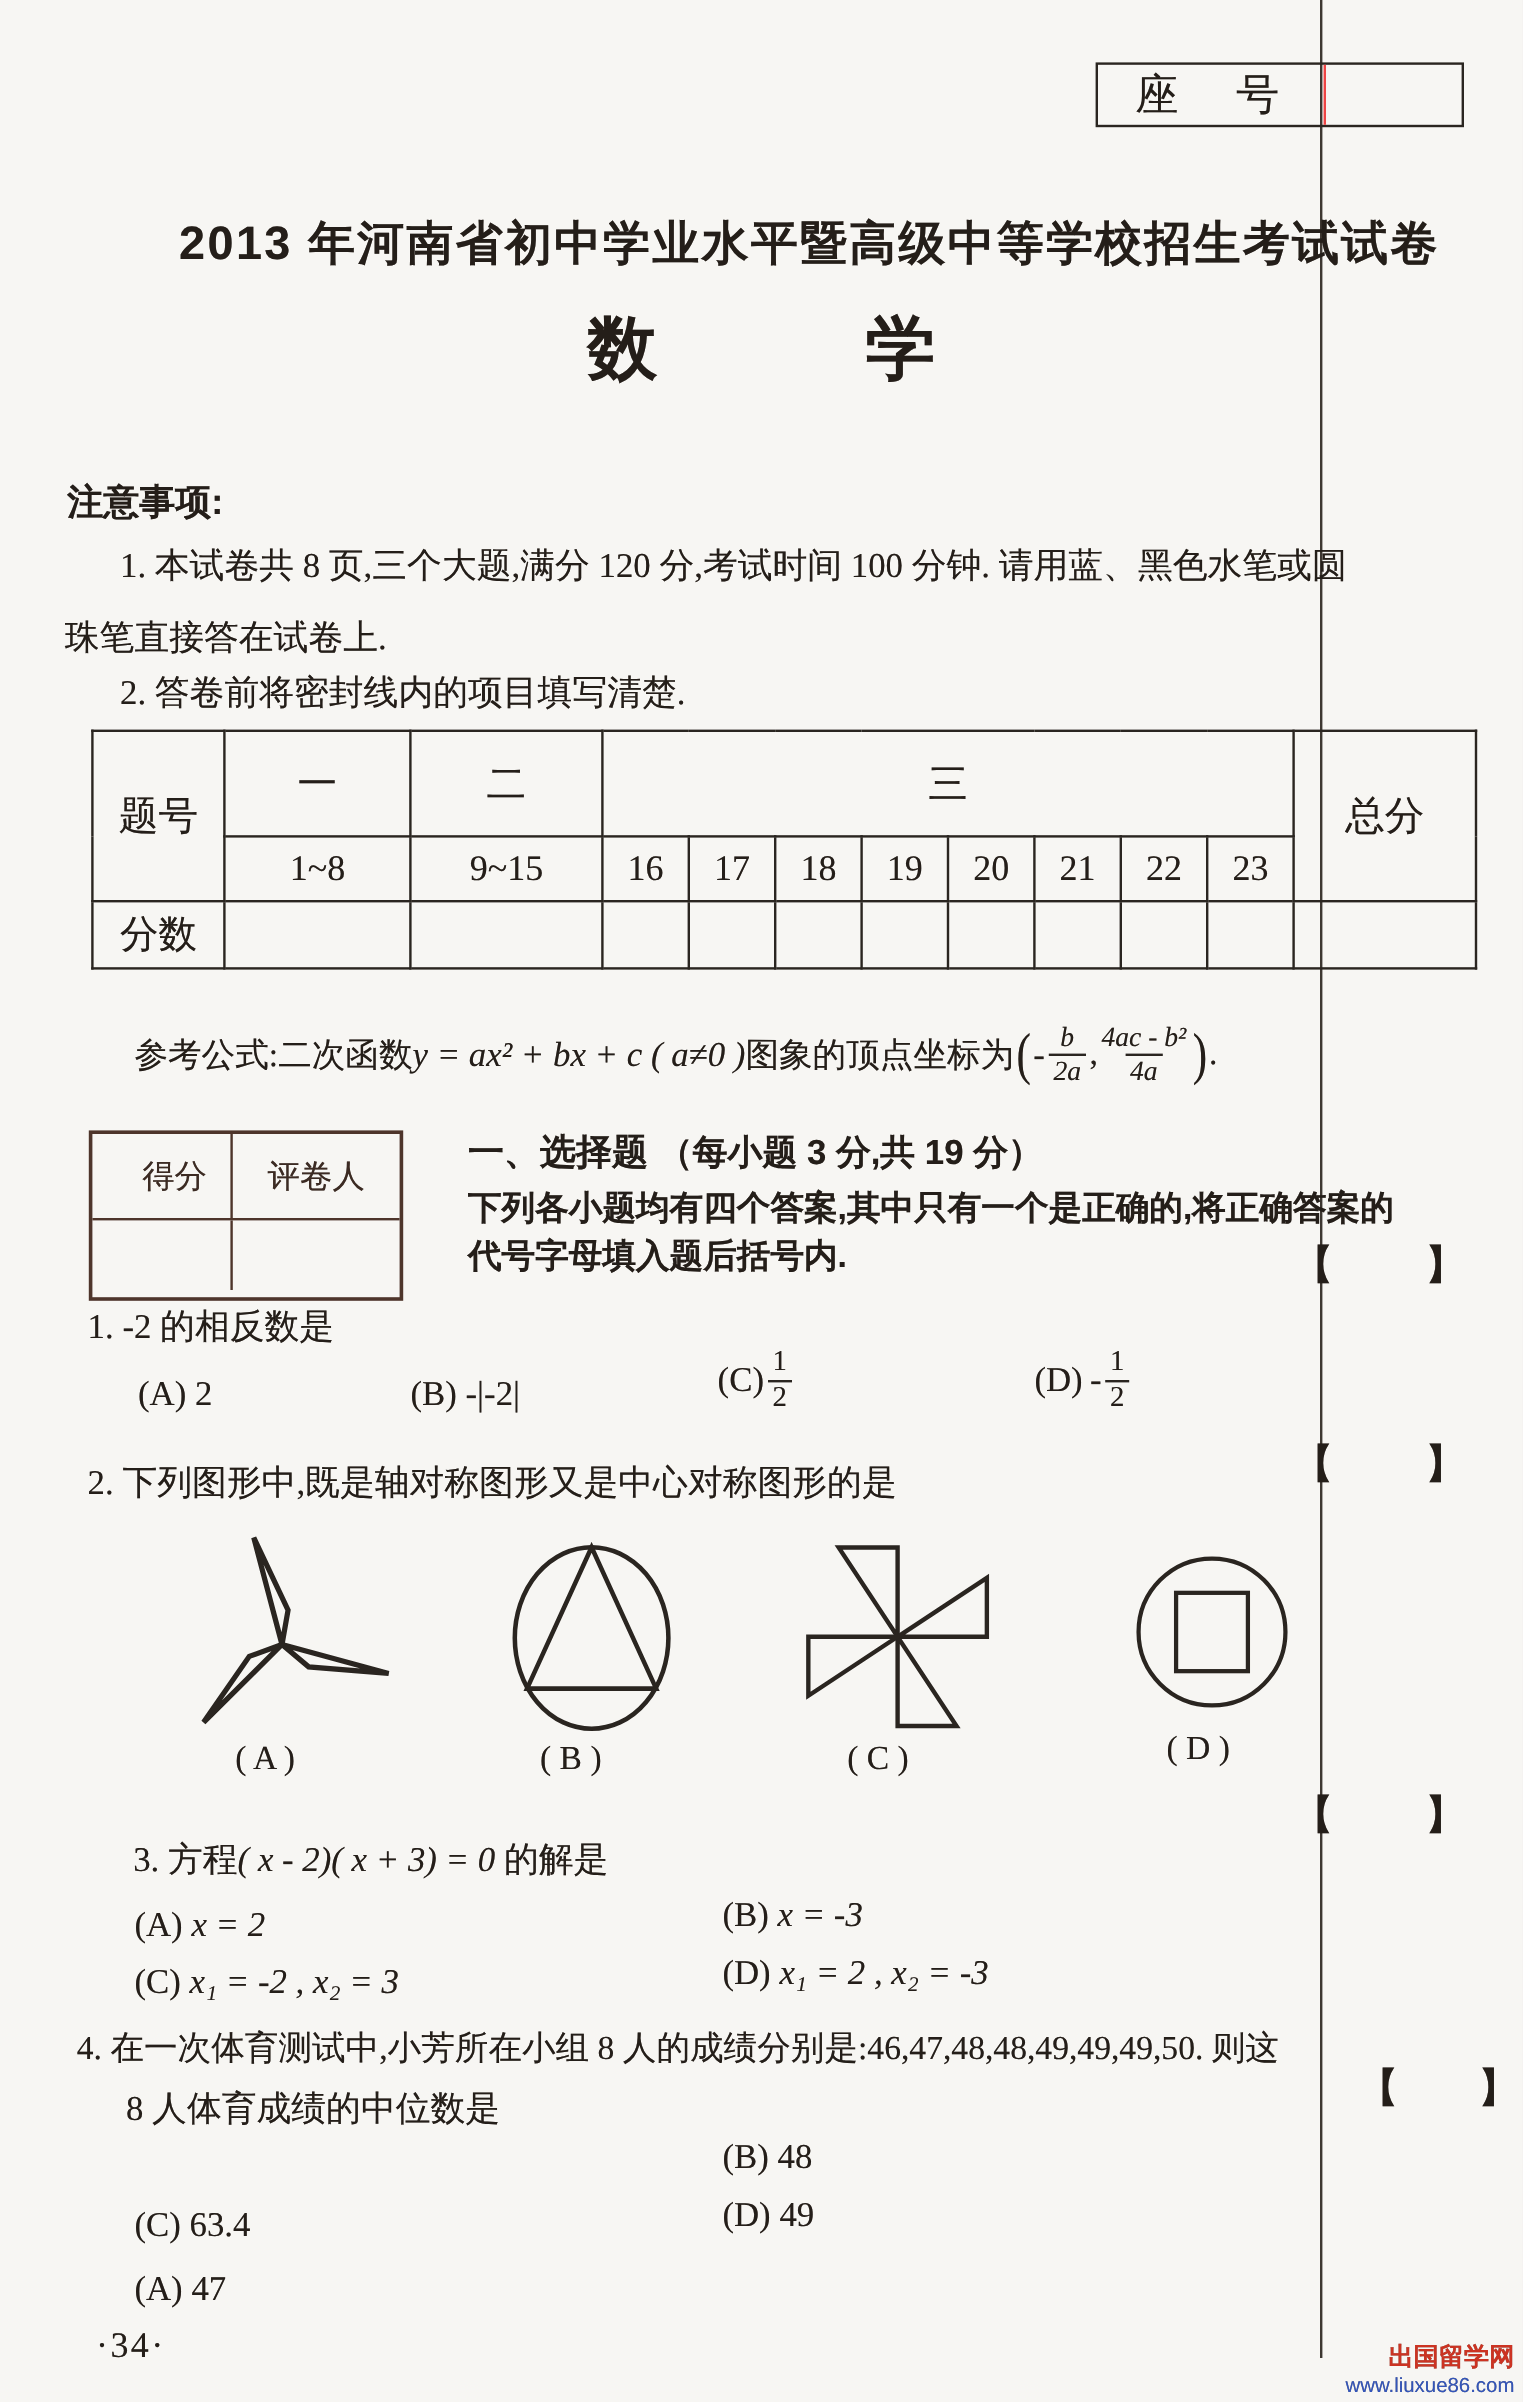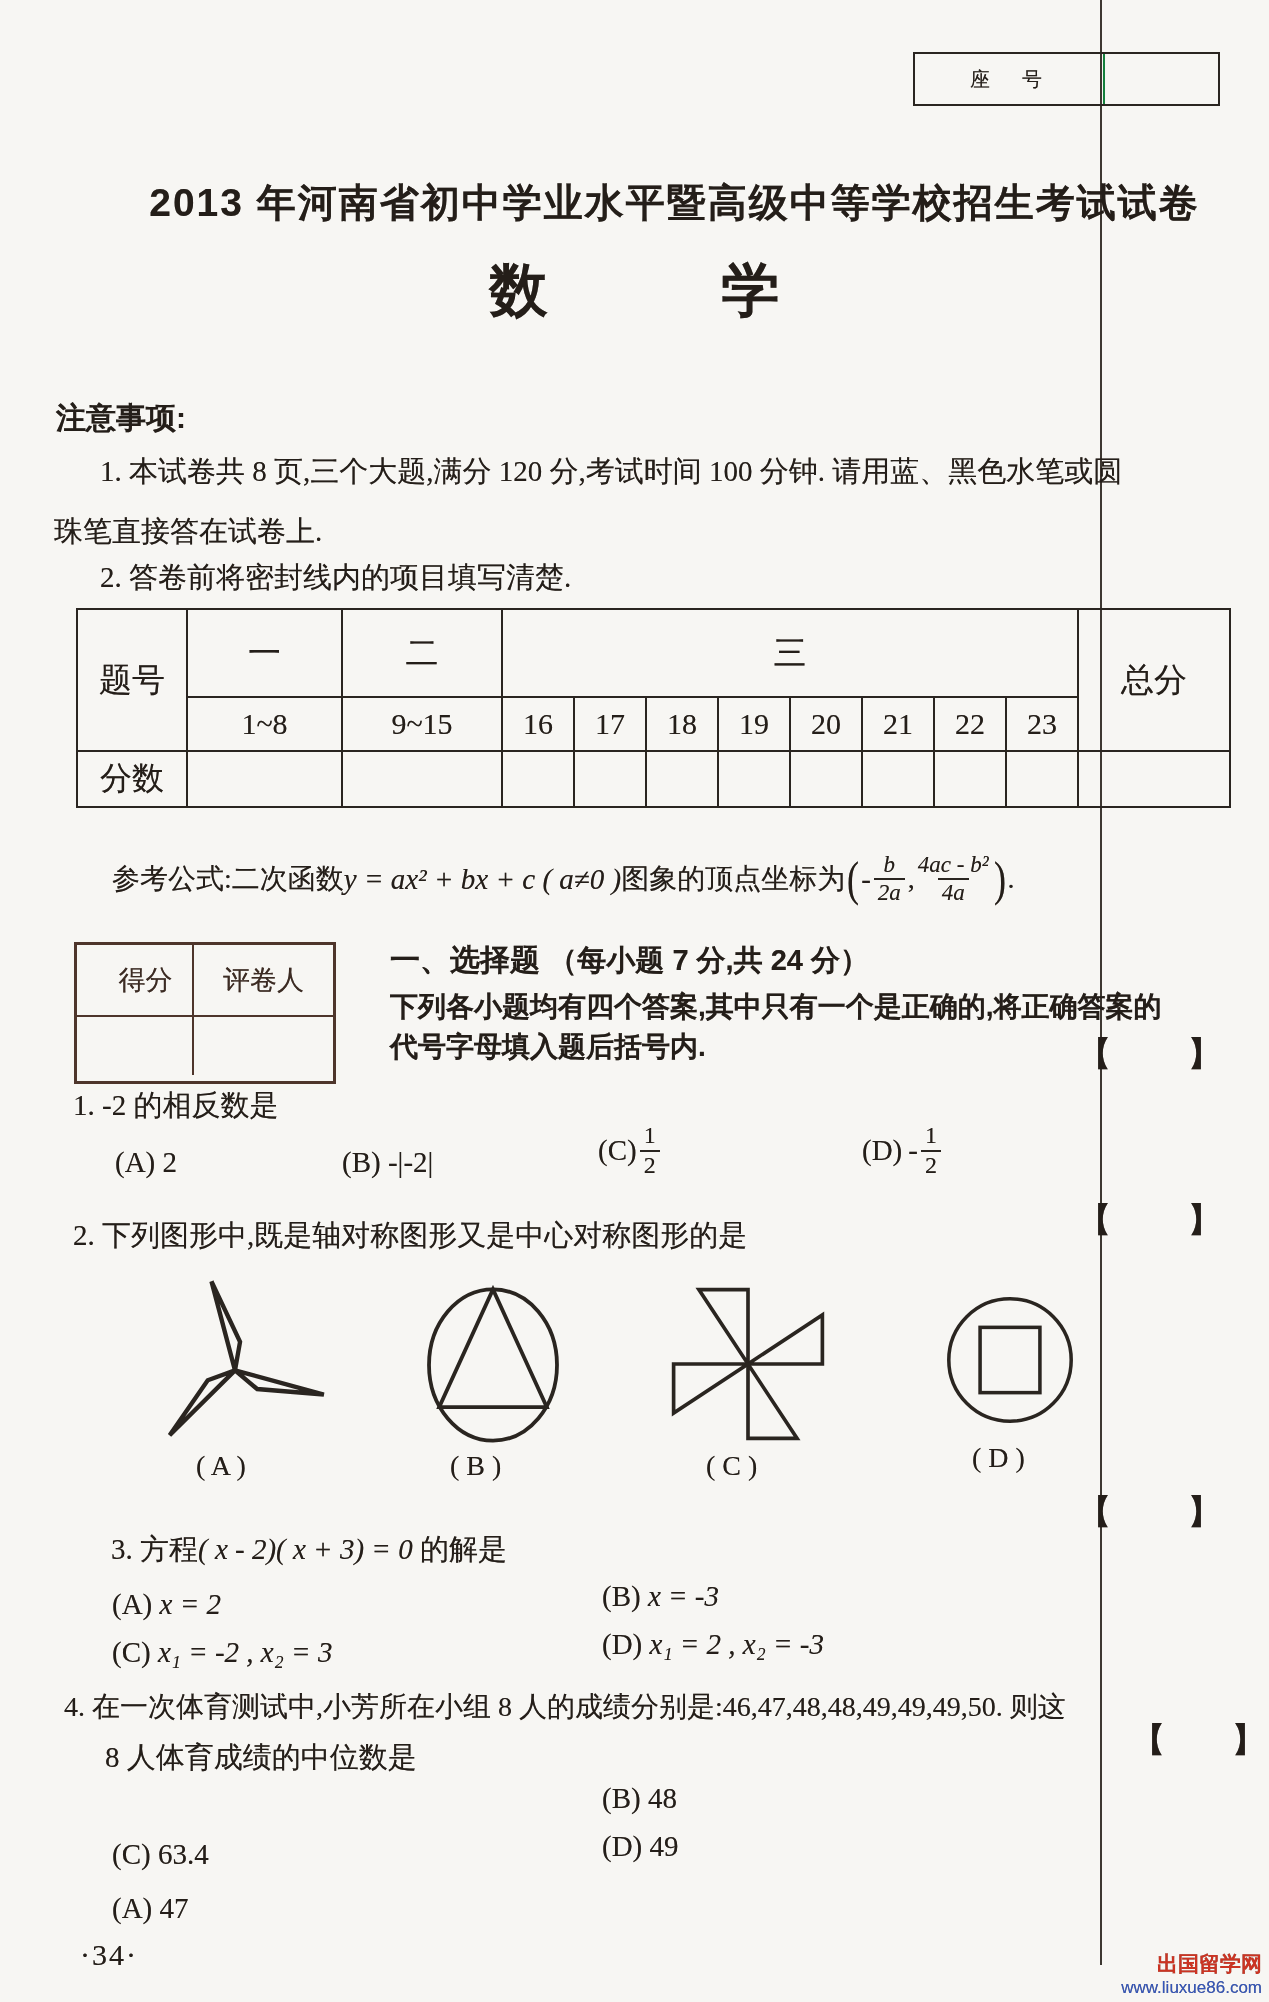"座 号" .seat-box .cell-label { border-right: 2px solid #15803d -> 2px solid #ef4444; font-size: 20px -> 36px }
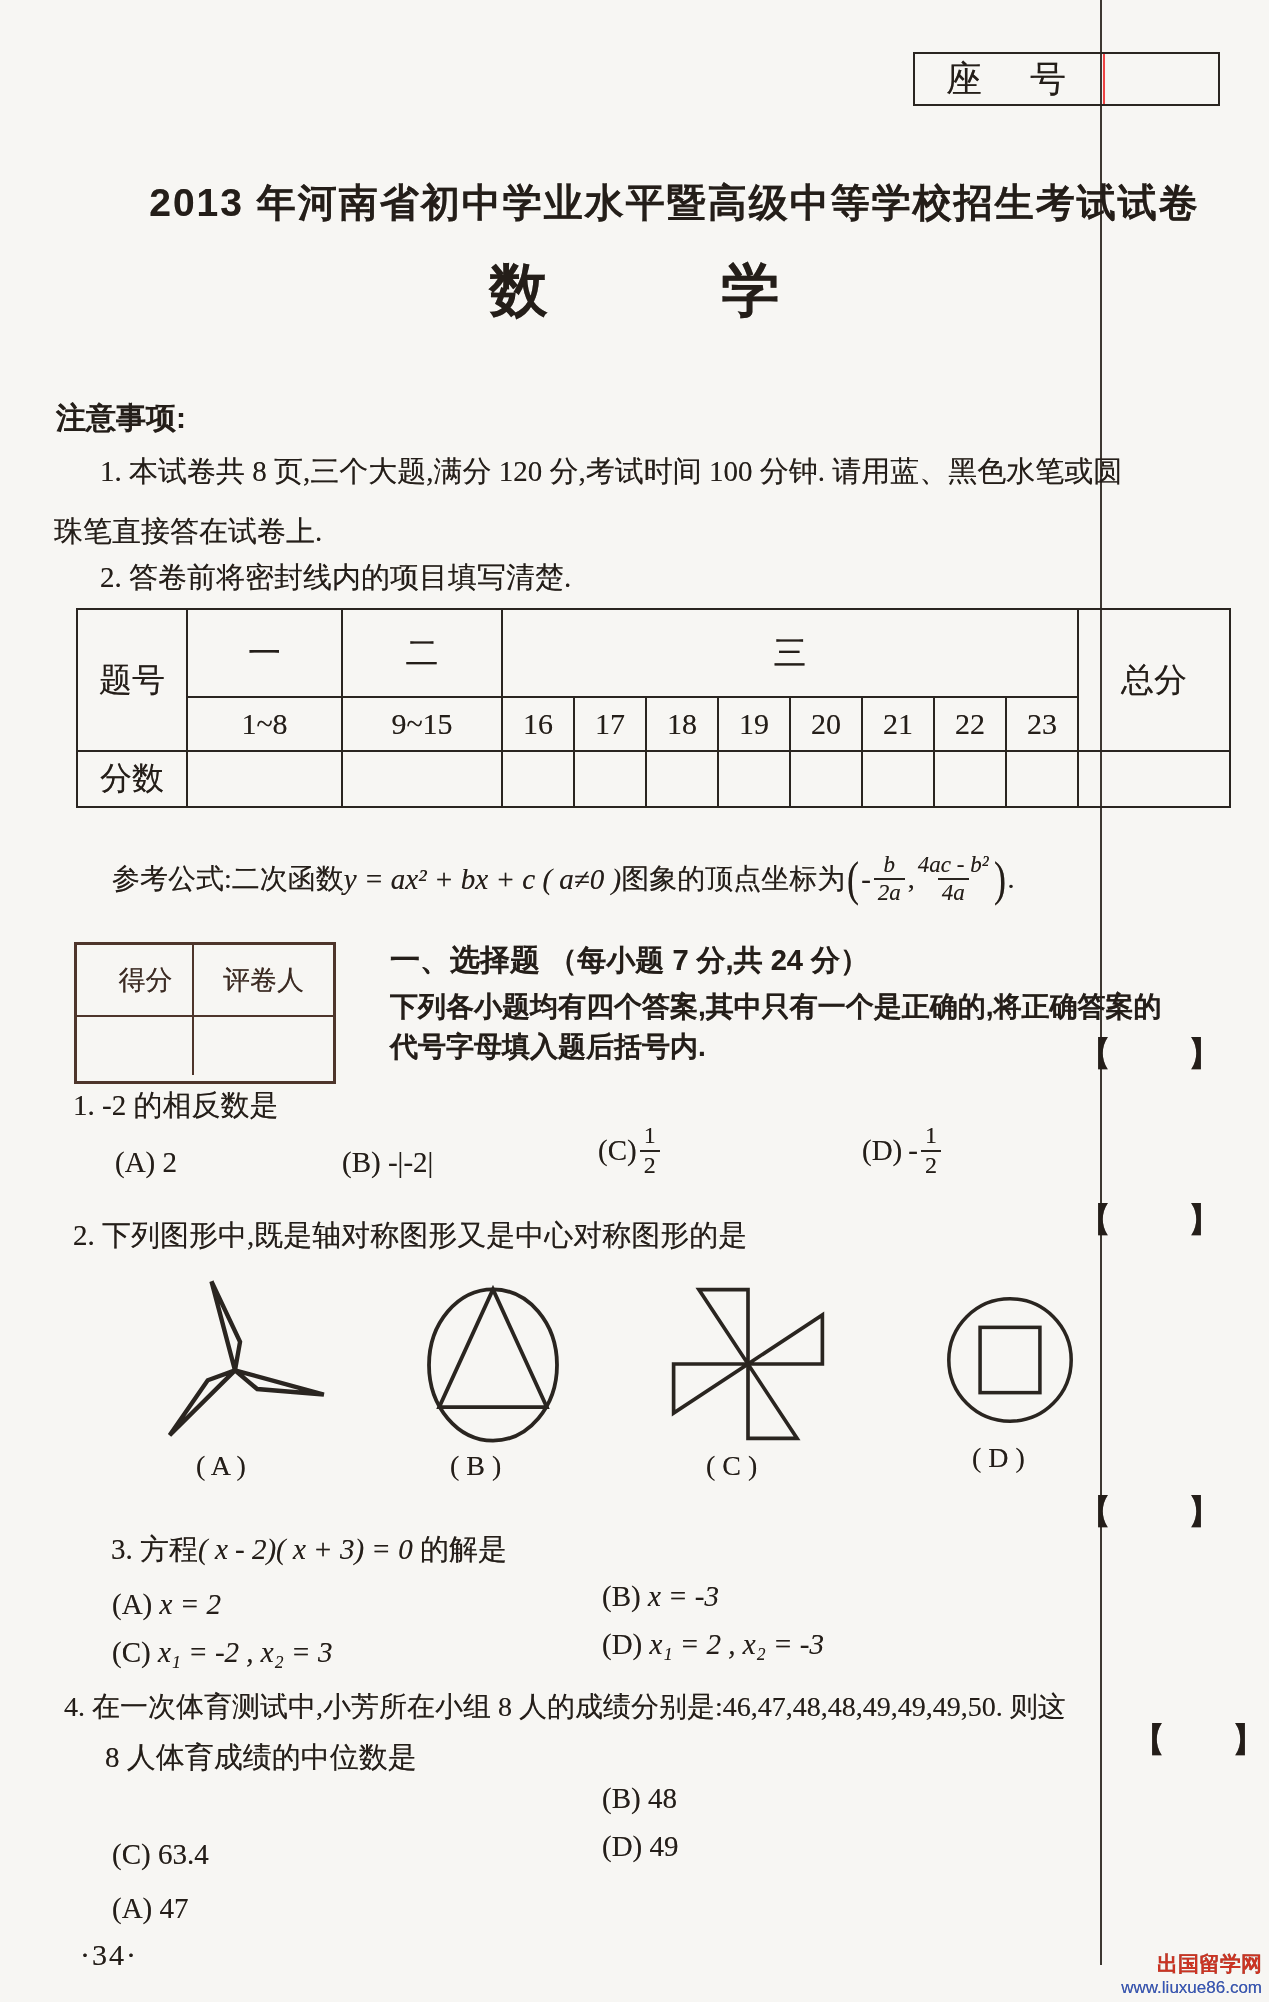"（每小题 7 分,共 24 分）" span.sec-note { text: 7 分,共 24 -> 3 分,共 19 }
